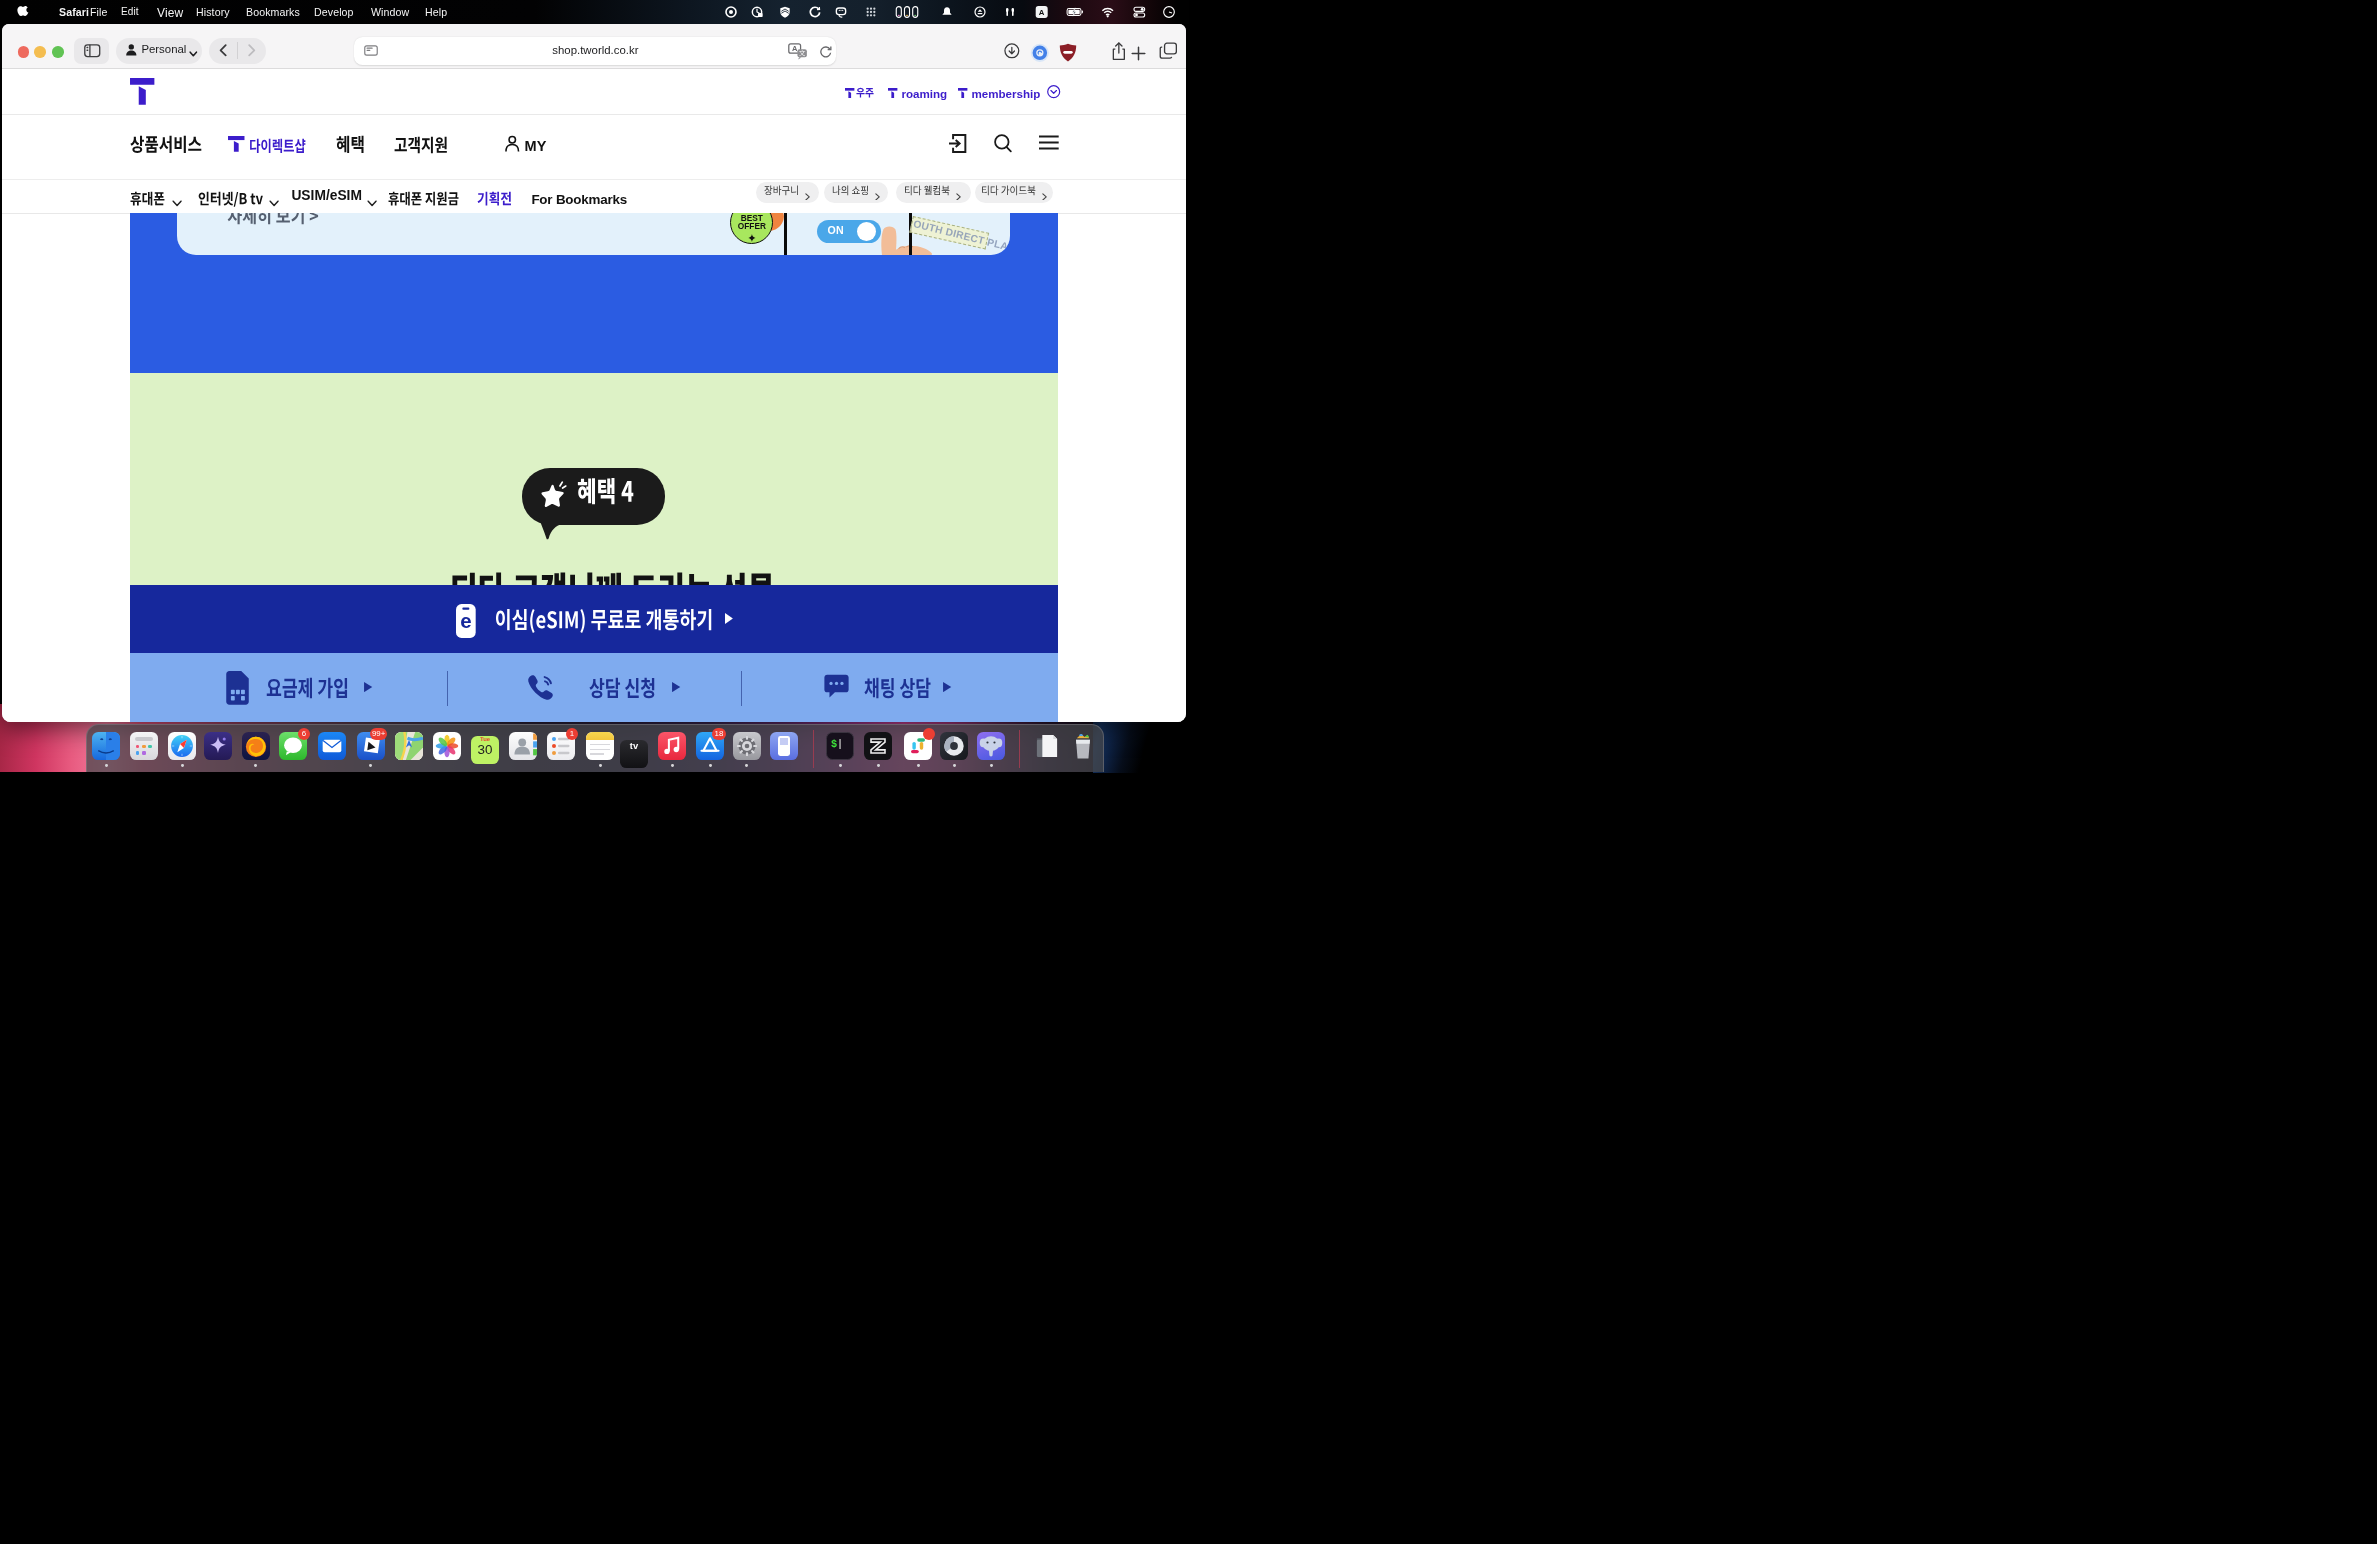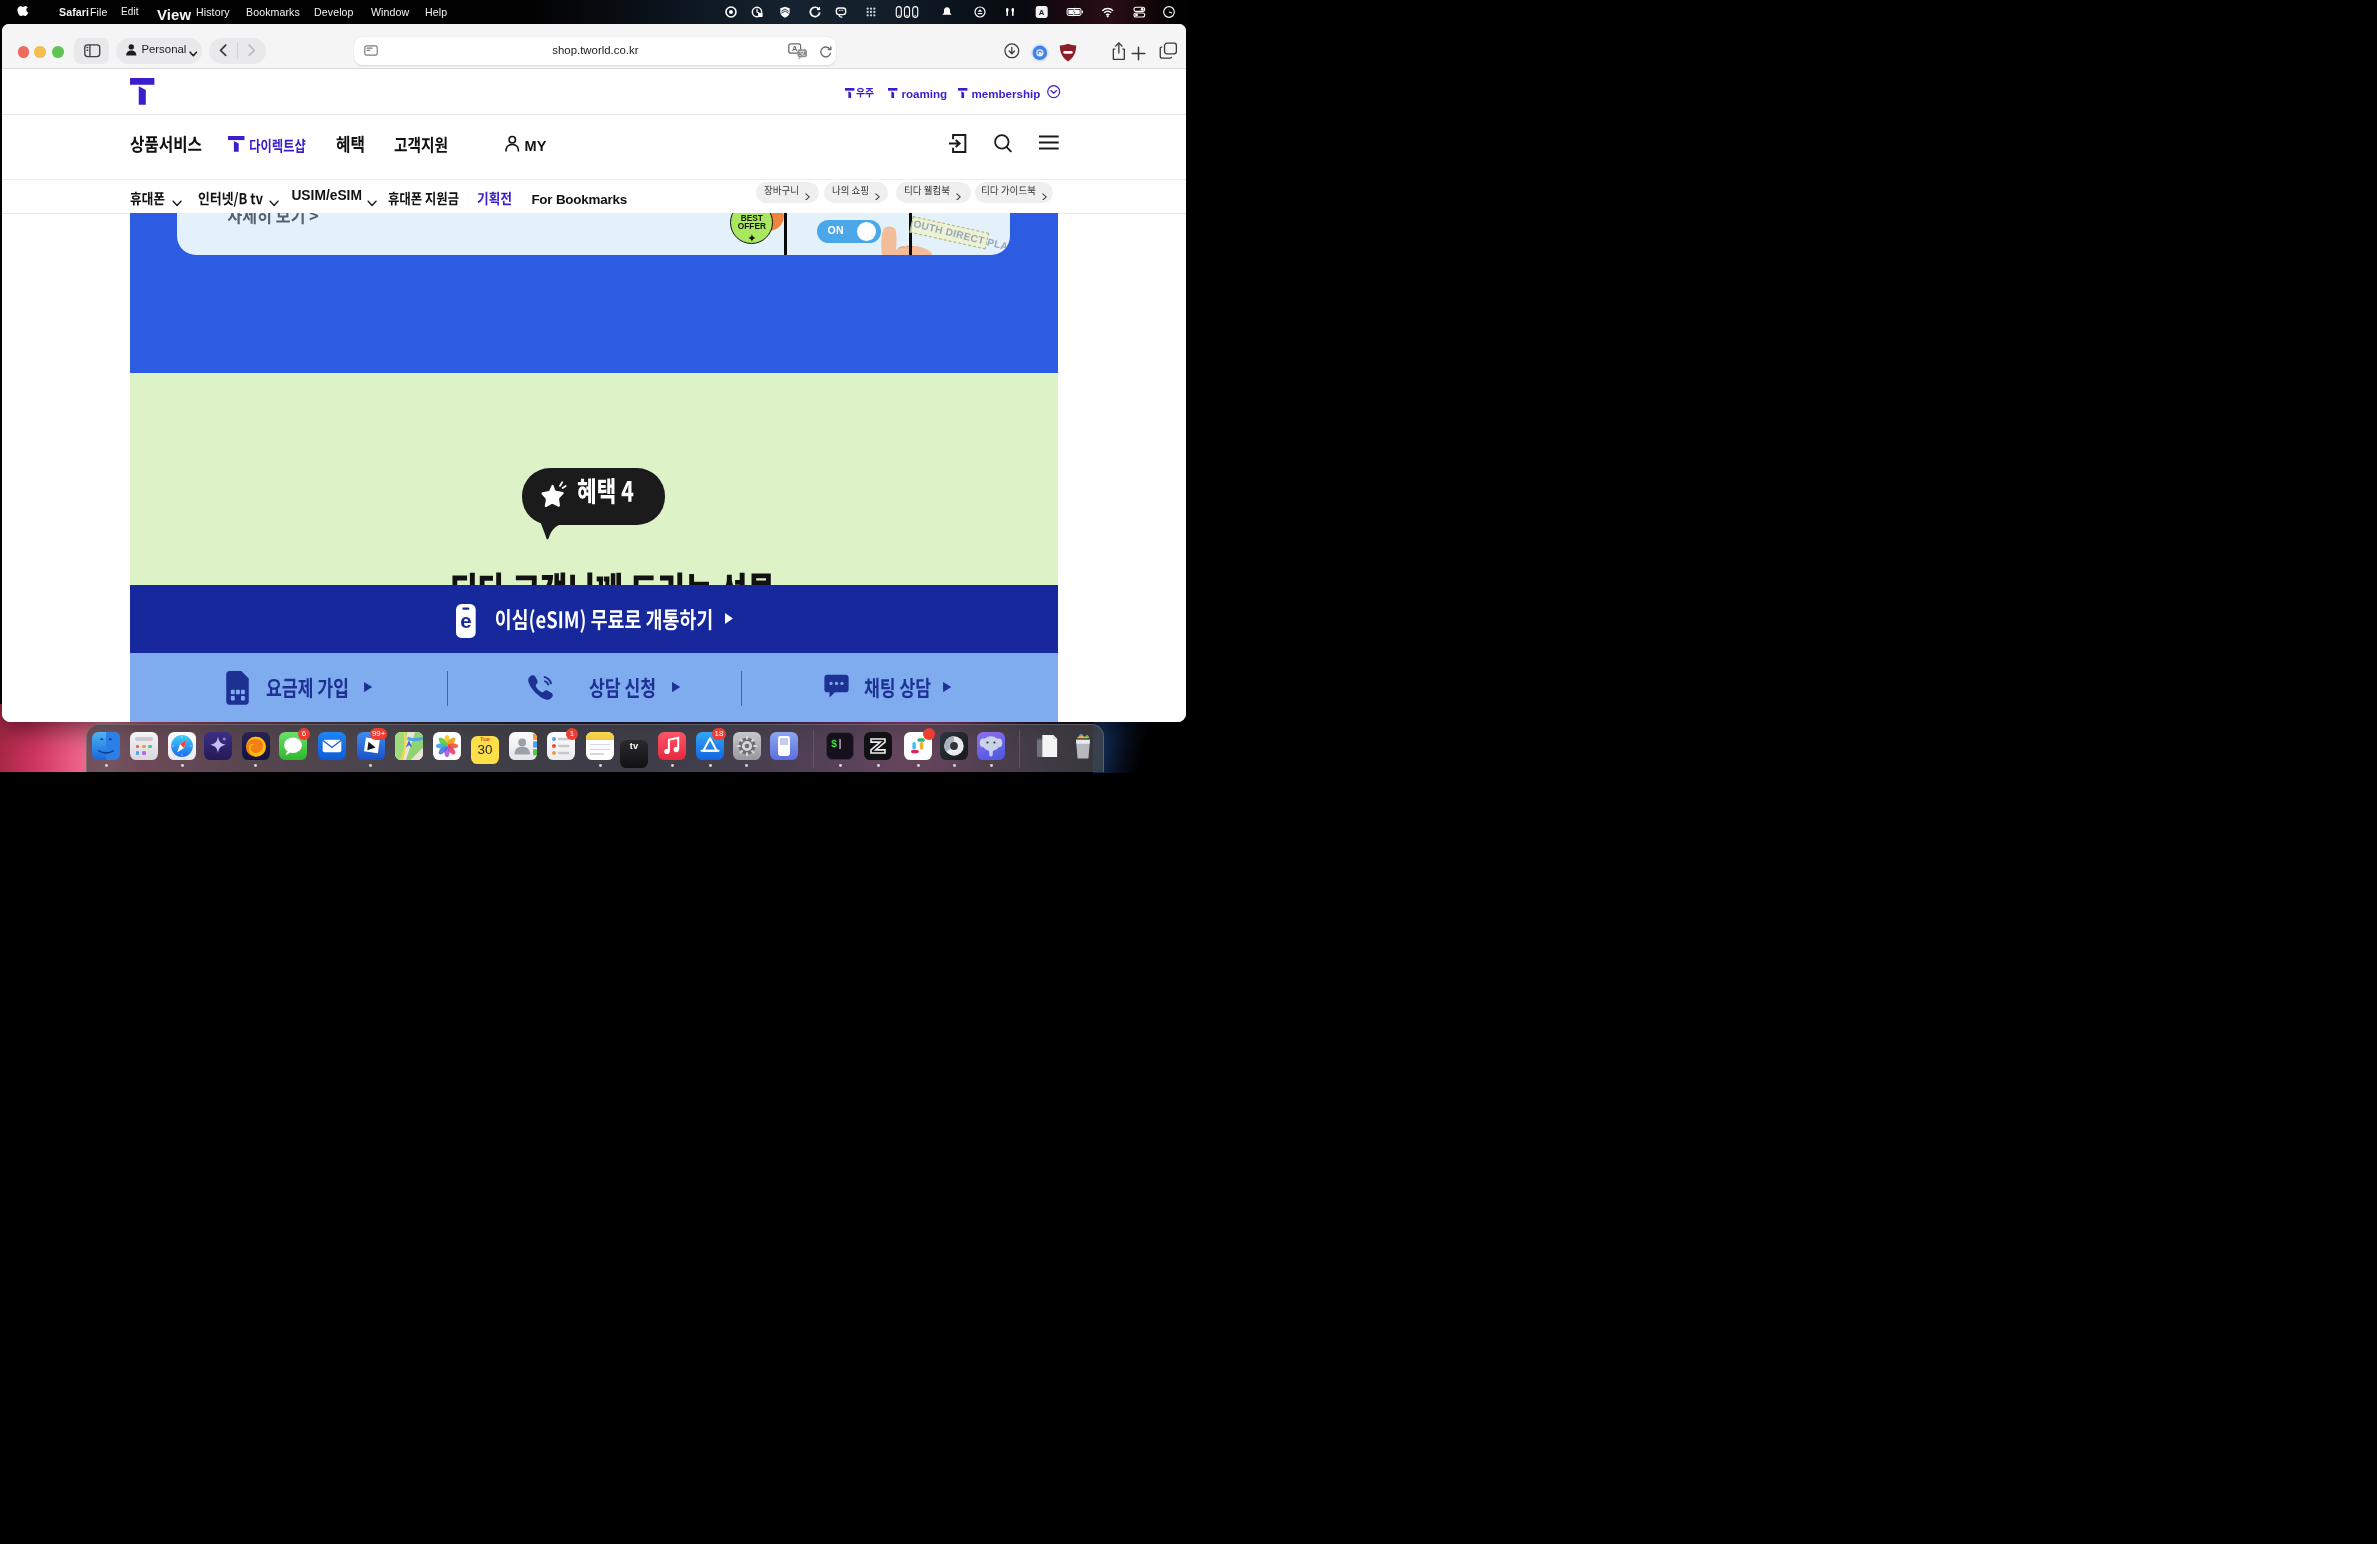"View" div.abs { font-size: 15px -> 12px; font-weight: bold -> normal }
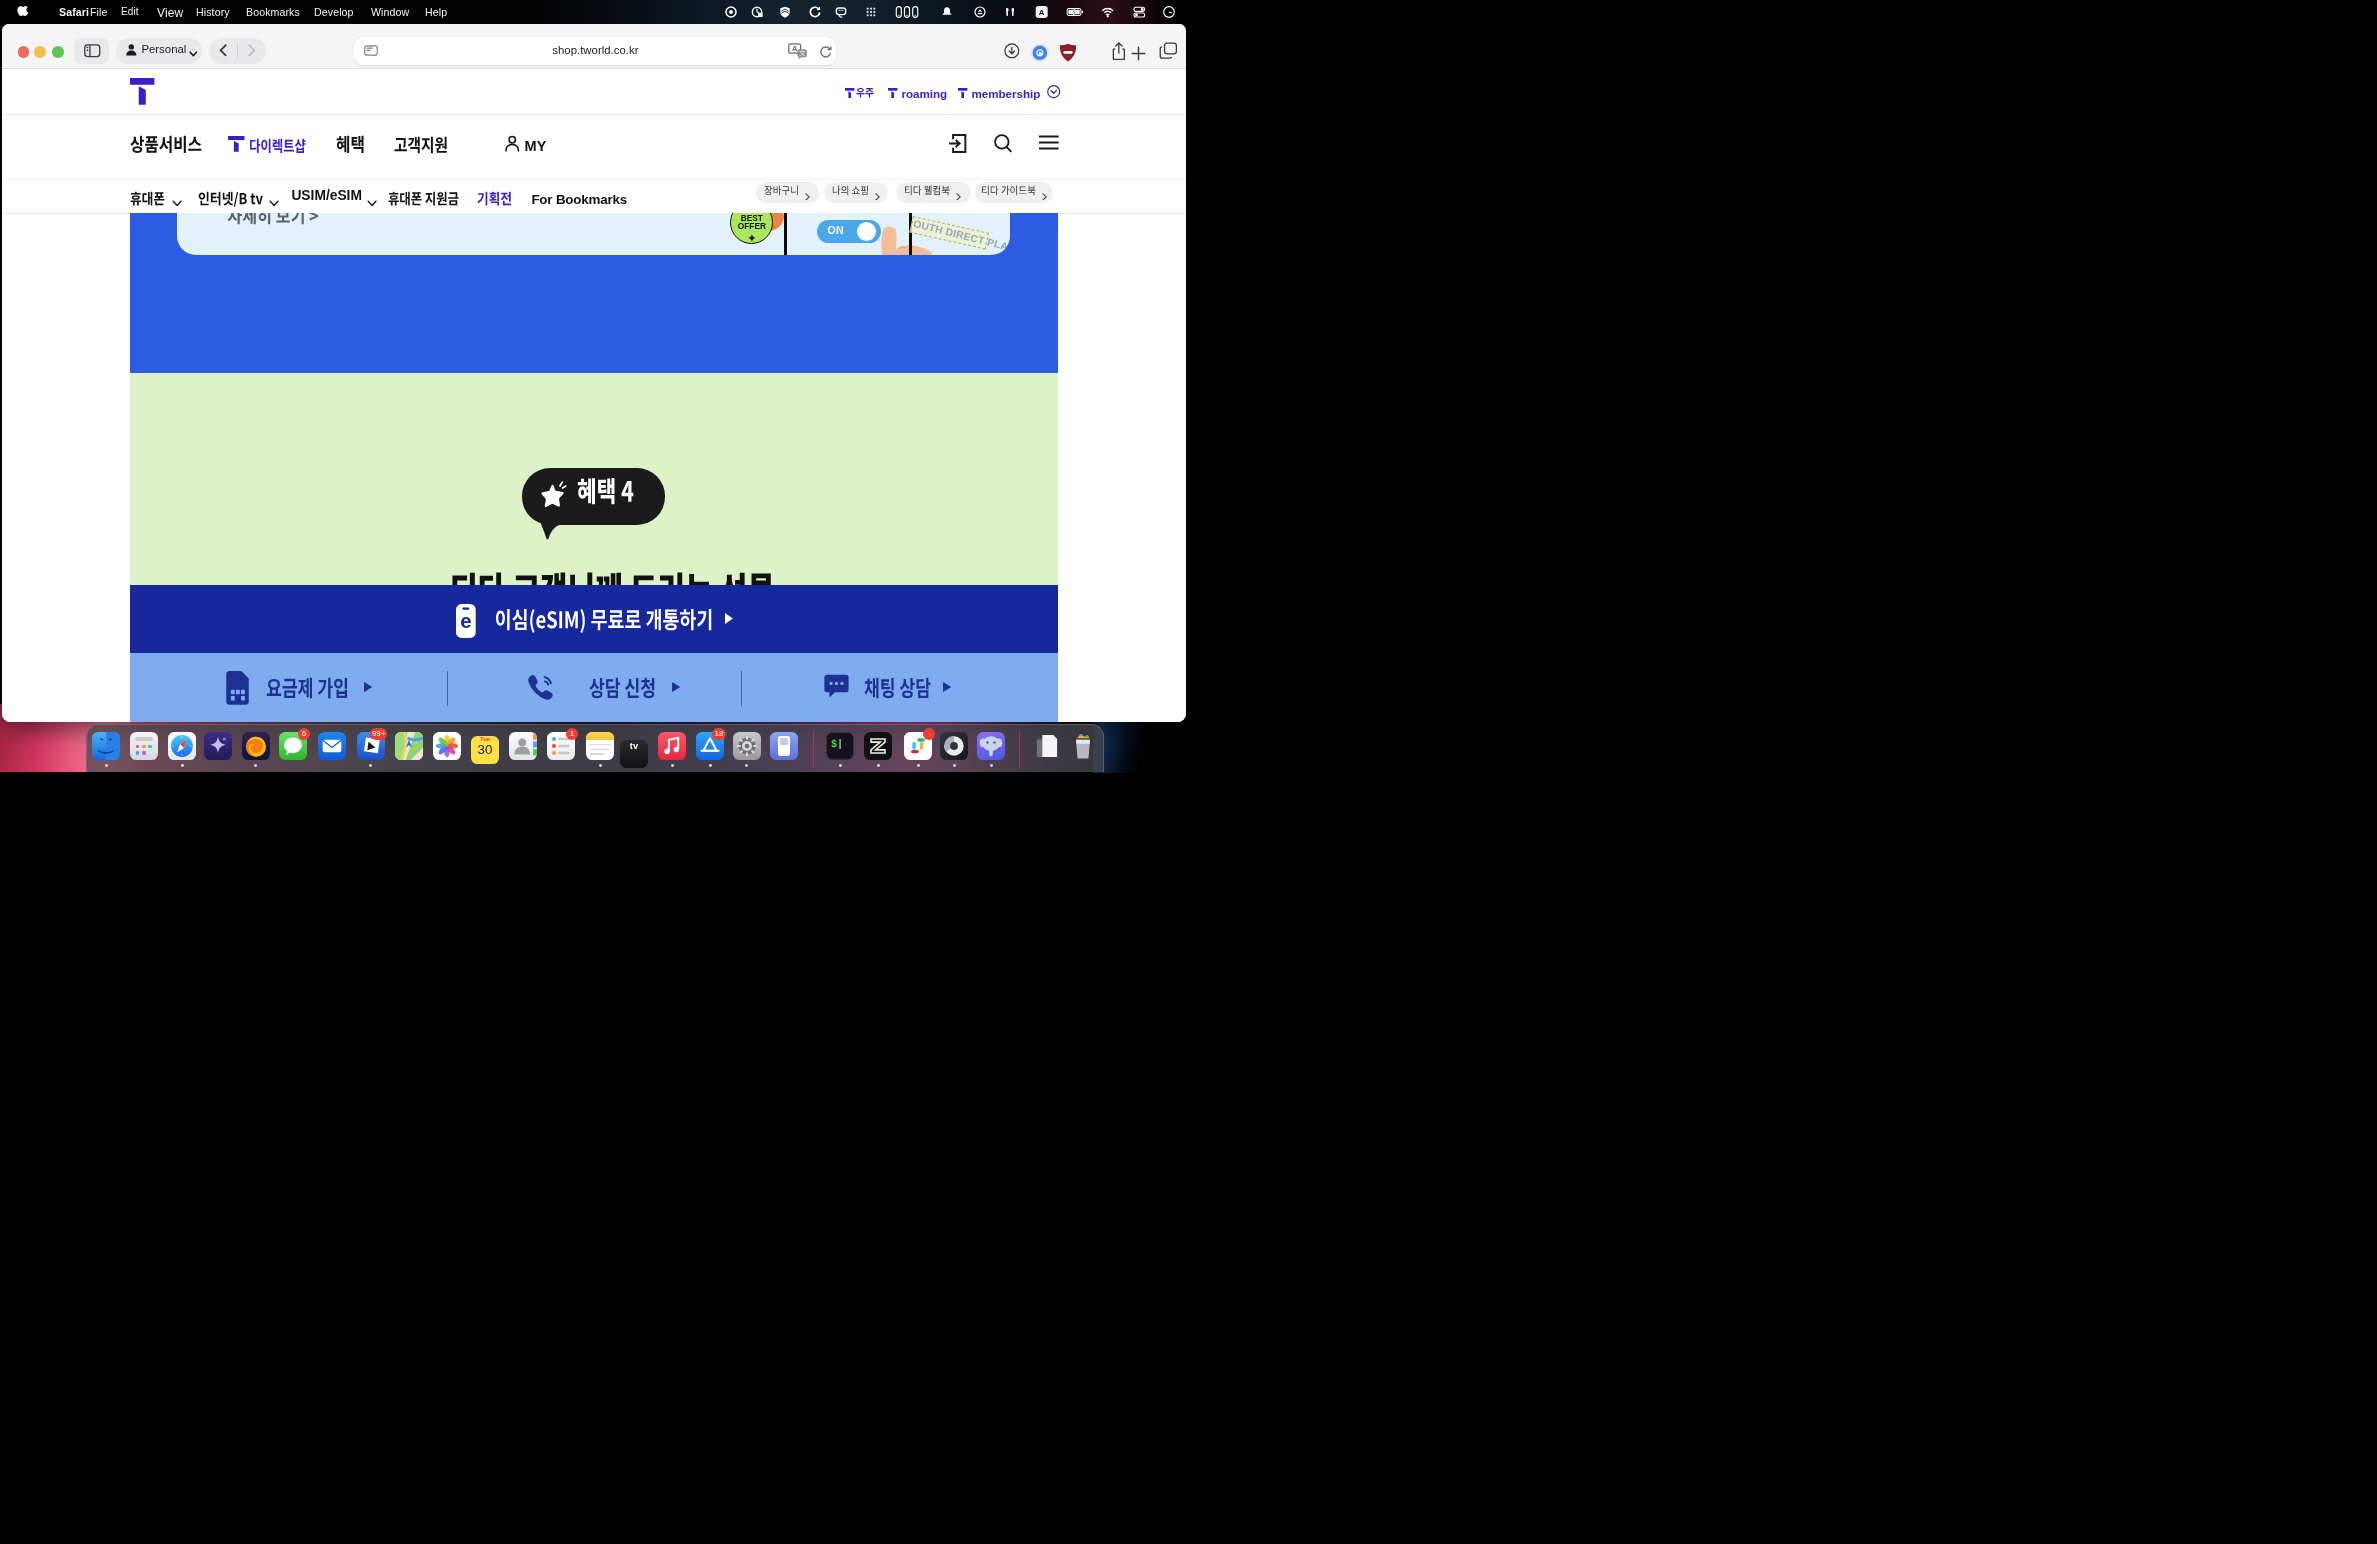"30" div { background: #fde047 -> #bef264 }
